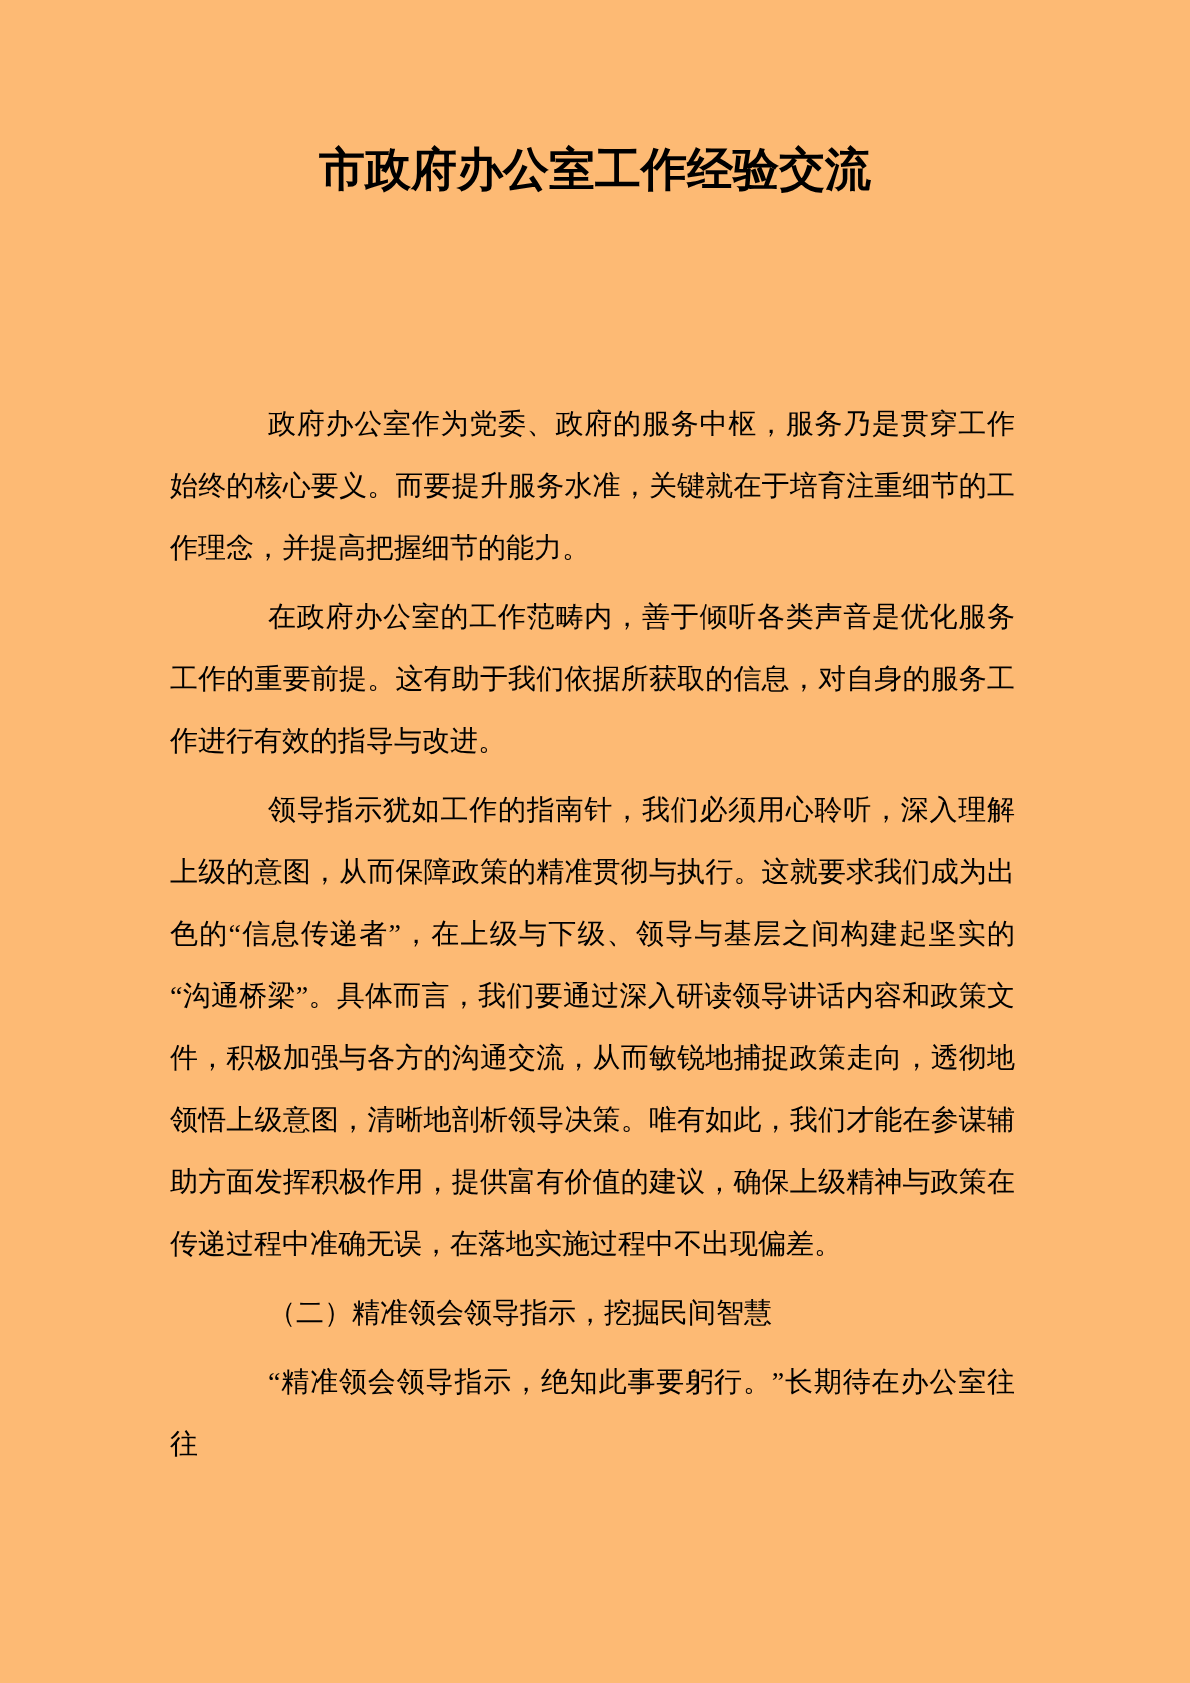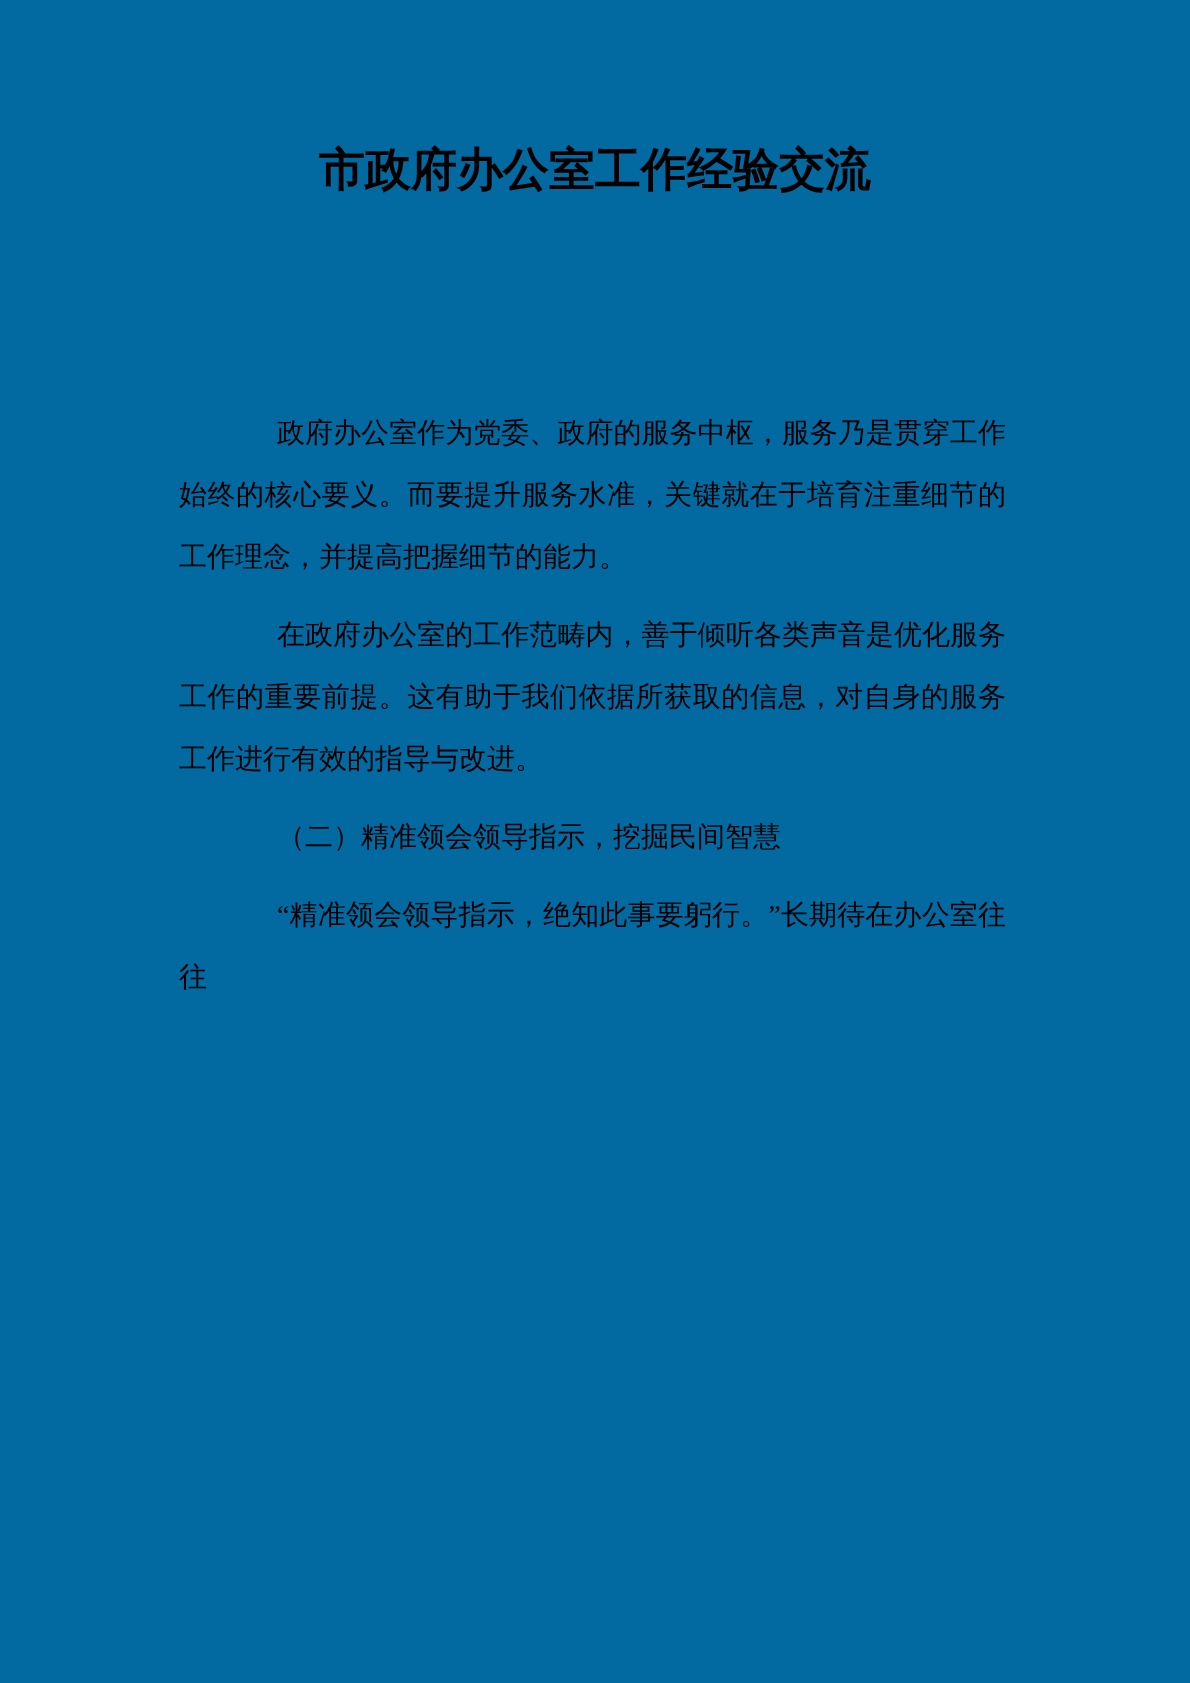"市政府办公室工作经验交流" .page { background: #0369a1 -> #fdba74 }
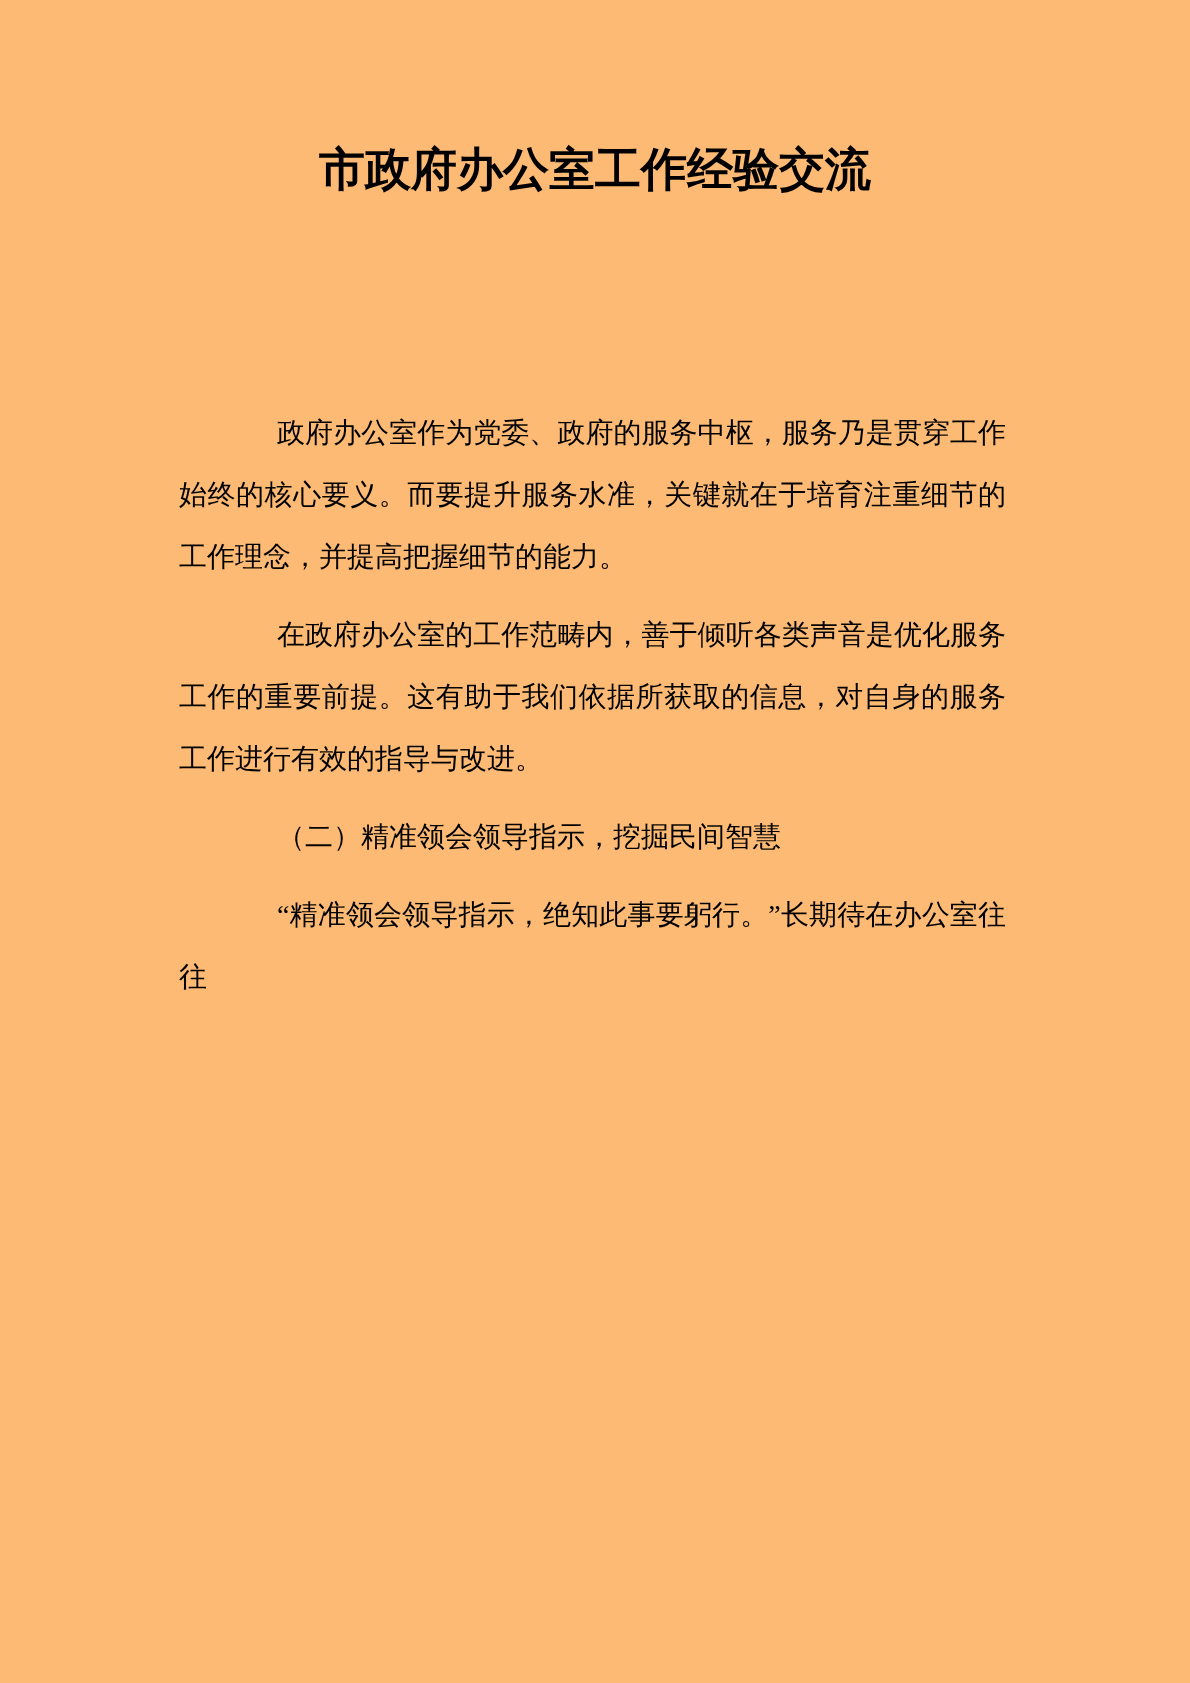"政府办公室作为党委、政府的服务中枢，服务乃是贯穿工作始终的核心要义。而要提升服务" .doc-body p { margin: 16px -> 7px }
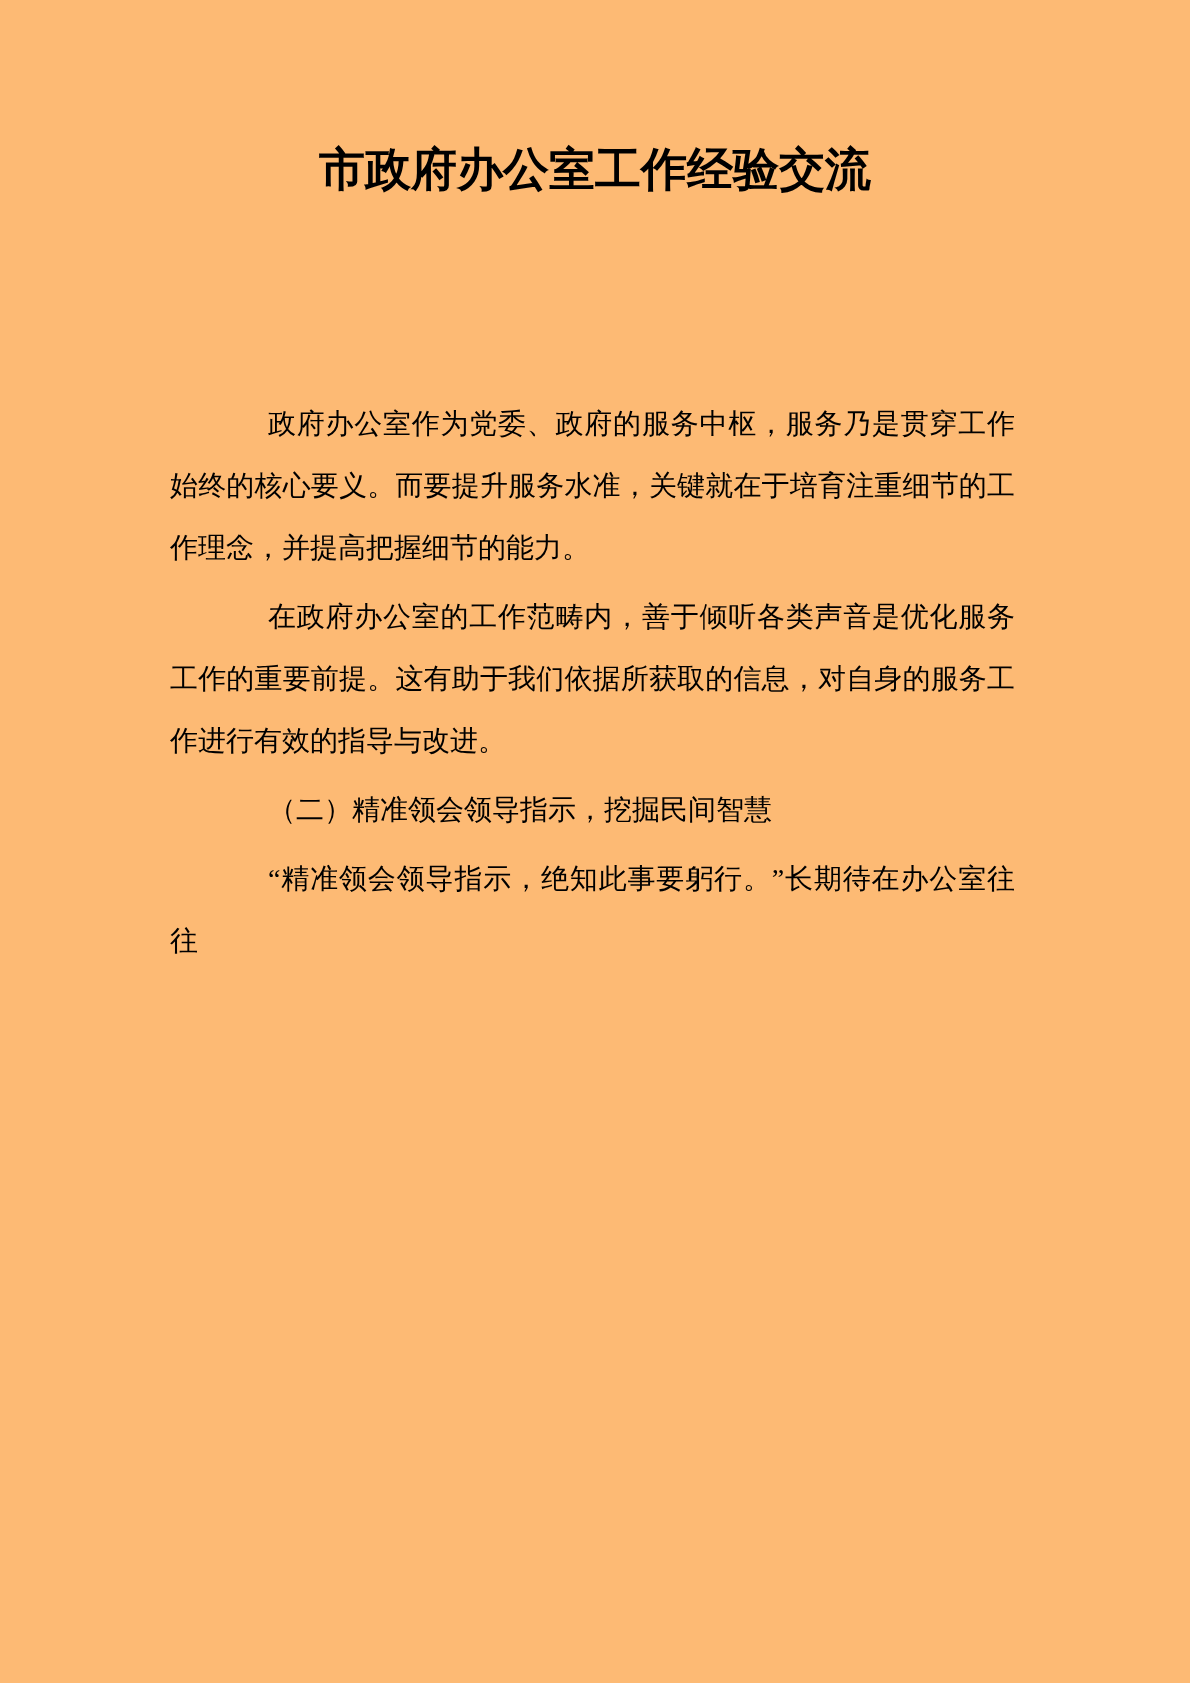"领导指示犹如工作的指南针，我们必须用心聆听，深入理解上级的意图，从而保障政策的精" p.paragraph { html: none -> <p>领导指示犹如工作的指南针，我们必须用心聆听，深入理解上级的意图，从而保障政策的精准贯彻与执行。这就要求我们成为出色的“信息传递者”，在上级与下级、领导与基层之间构建起坚实的“沟通桥梁”。具体而言，我们要通过深入研读领导讲话内容和政策文件，积极加强与各方的沟通交流，从而敏锐地捕捉政策走向，透彻地领悟上级意图，清晰地剖析领导决策。唯有如此，我们才能在参谋辅助方面发挥积极作用，提供富有价值的建议，确保上级精神与政策在传递过程中准确无误，在落地实施过程中不出现偏差。</p> }
